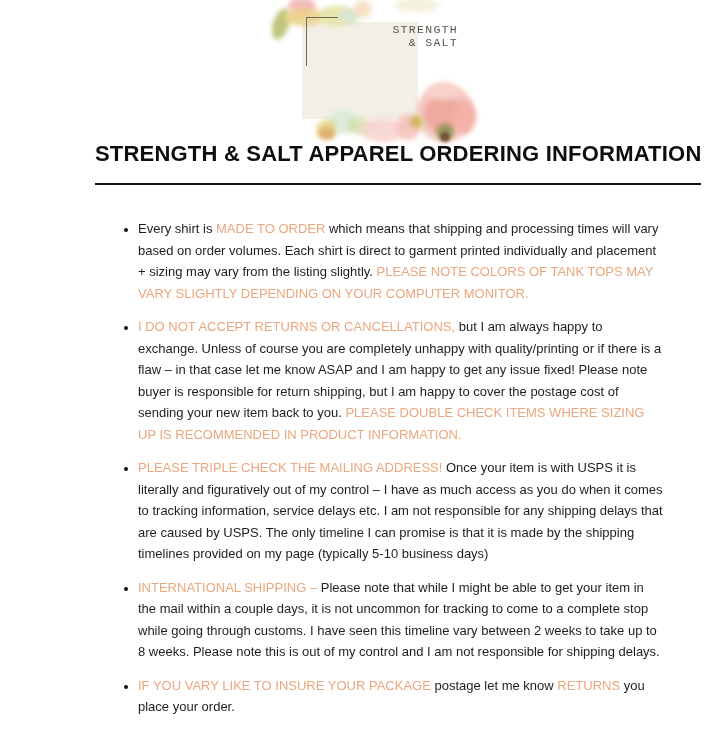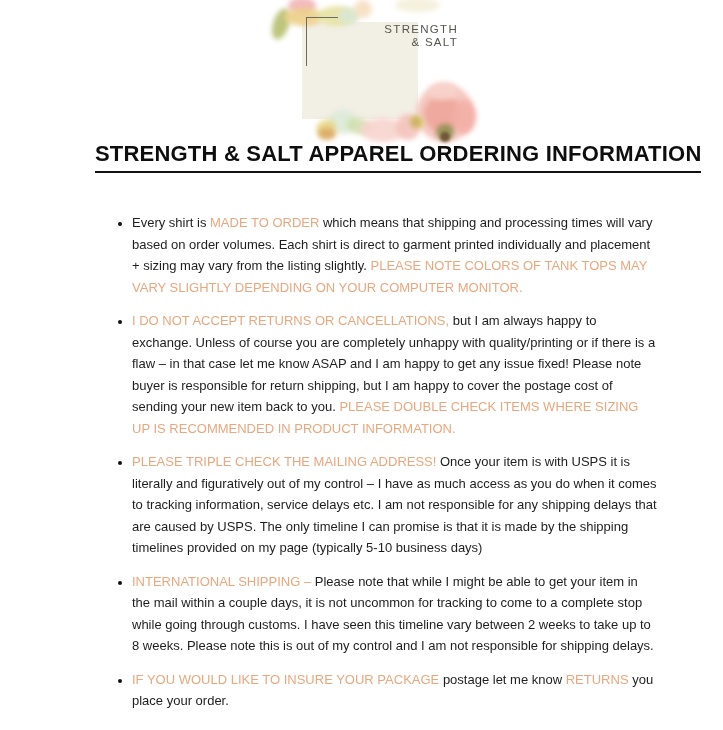"STRENGTH" .logo-text { font-family: Liberation Sans, sans-serif -> Liberation Mono, monospace }
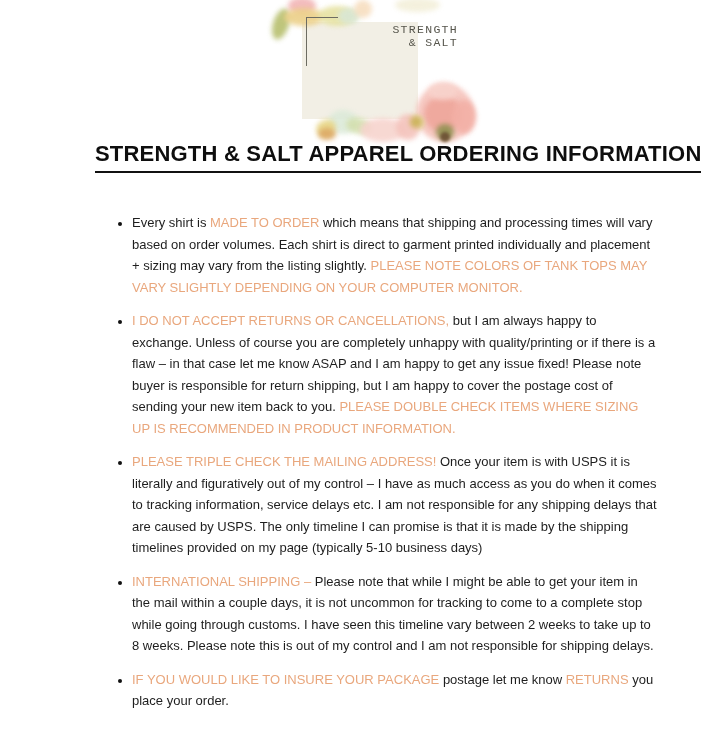"STRENGTH & SALT APPAREL ORDERING" .title span { padding-bottom: 4px -> 16px }
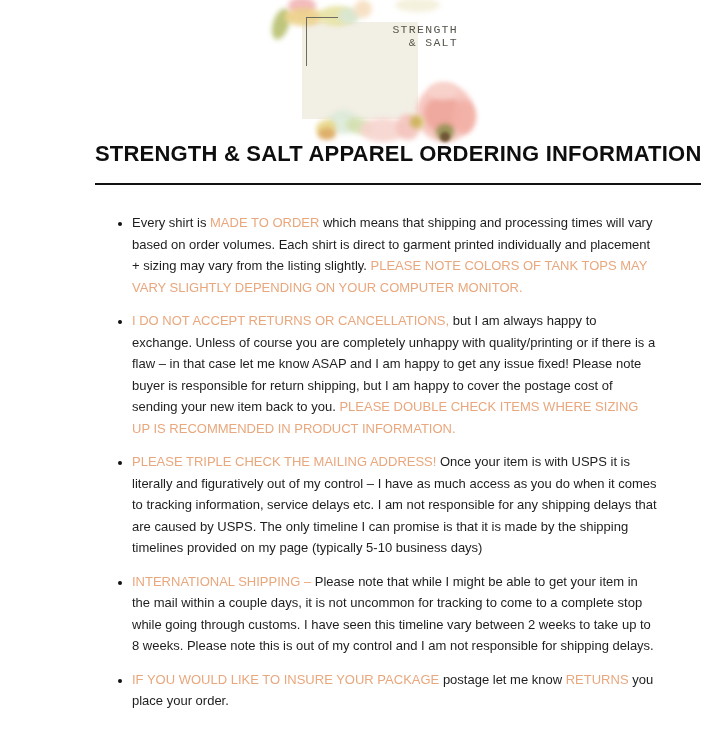"Every shirt is MADE TO" .bullets { margin: 10px -> 16px }
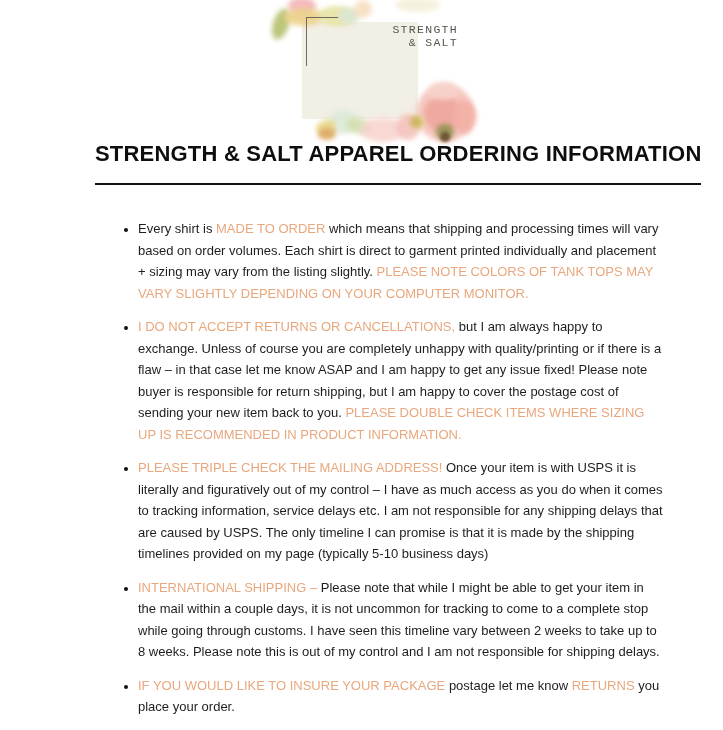"IF YOU WOULD LIKE TO" span.hl { text: WOULD -> VARY }
